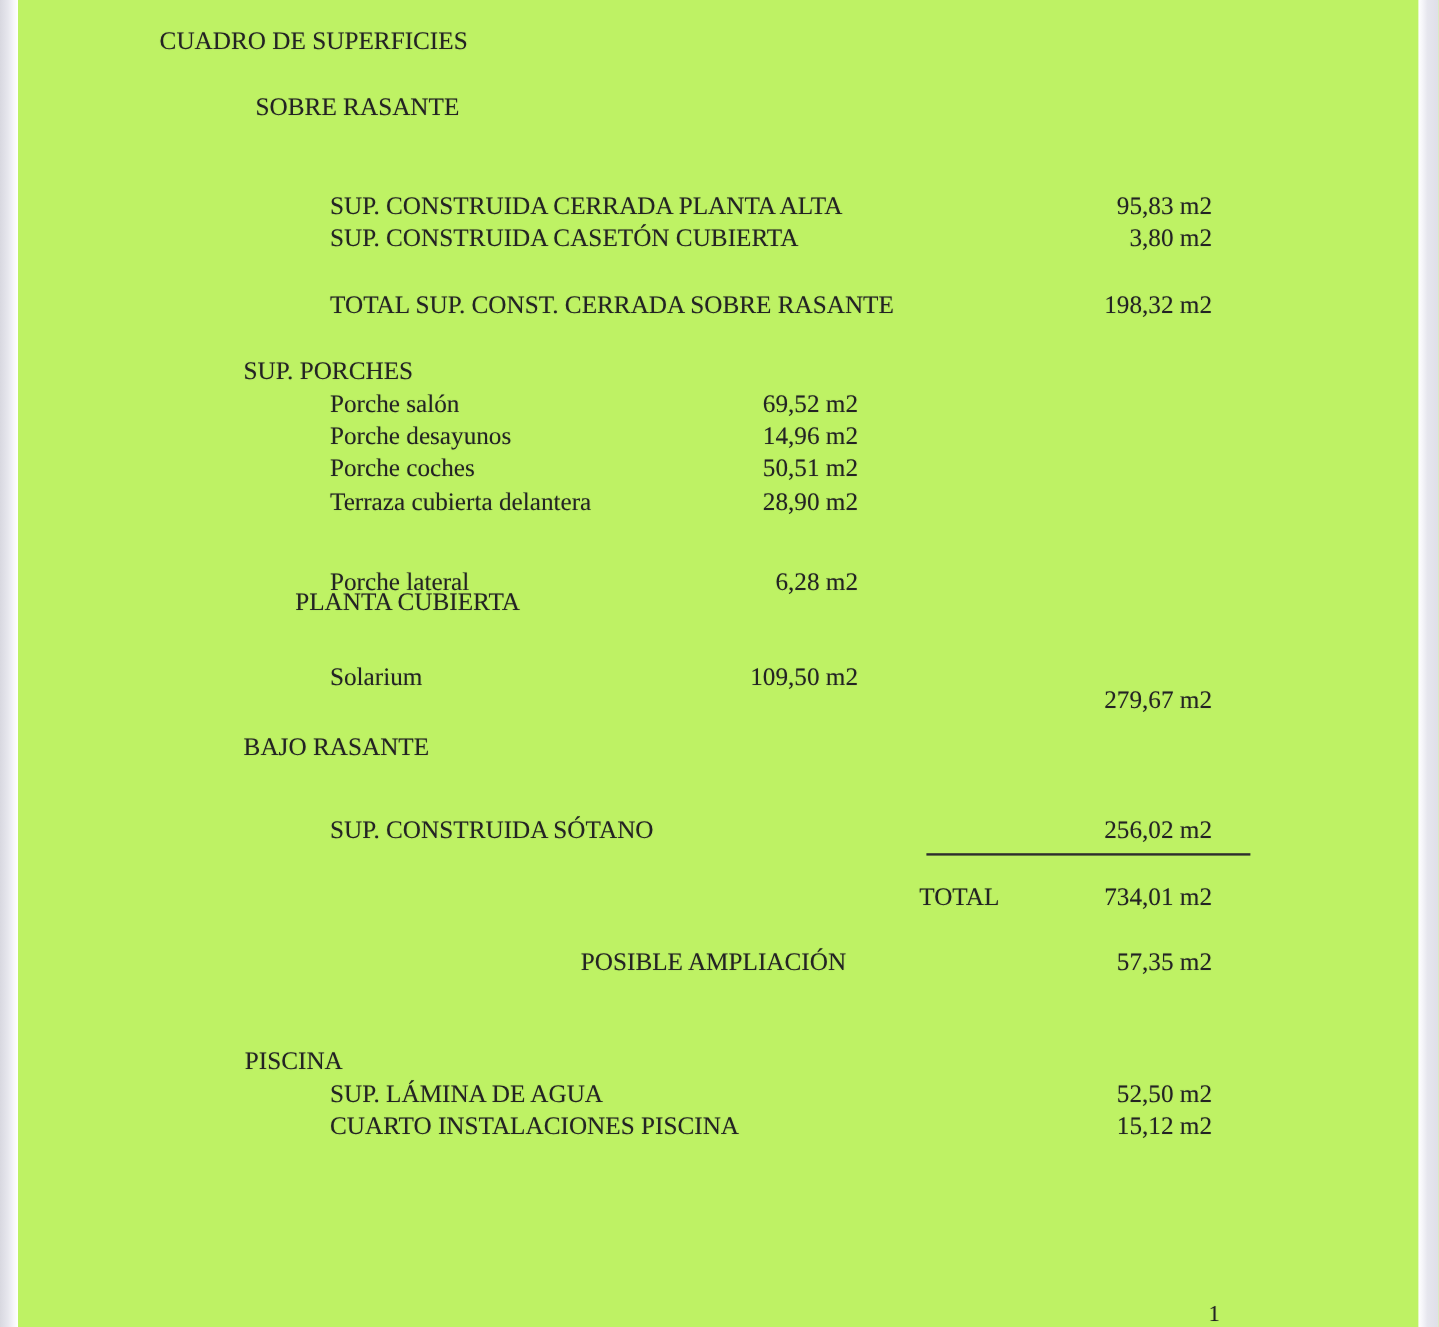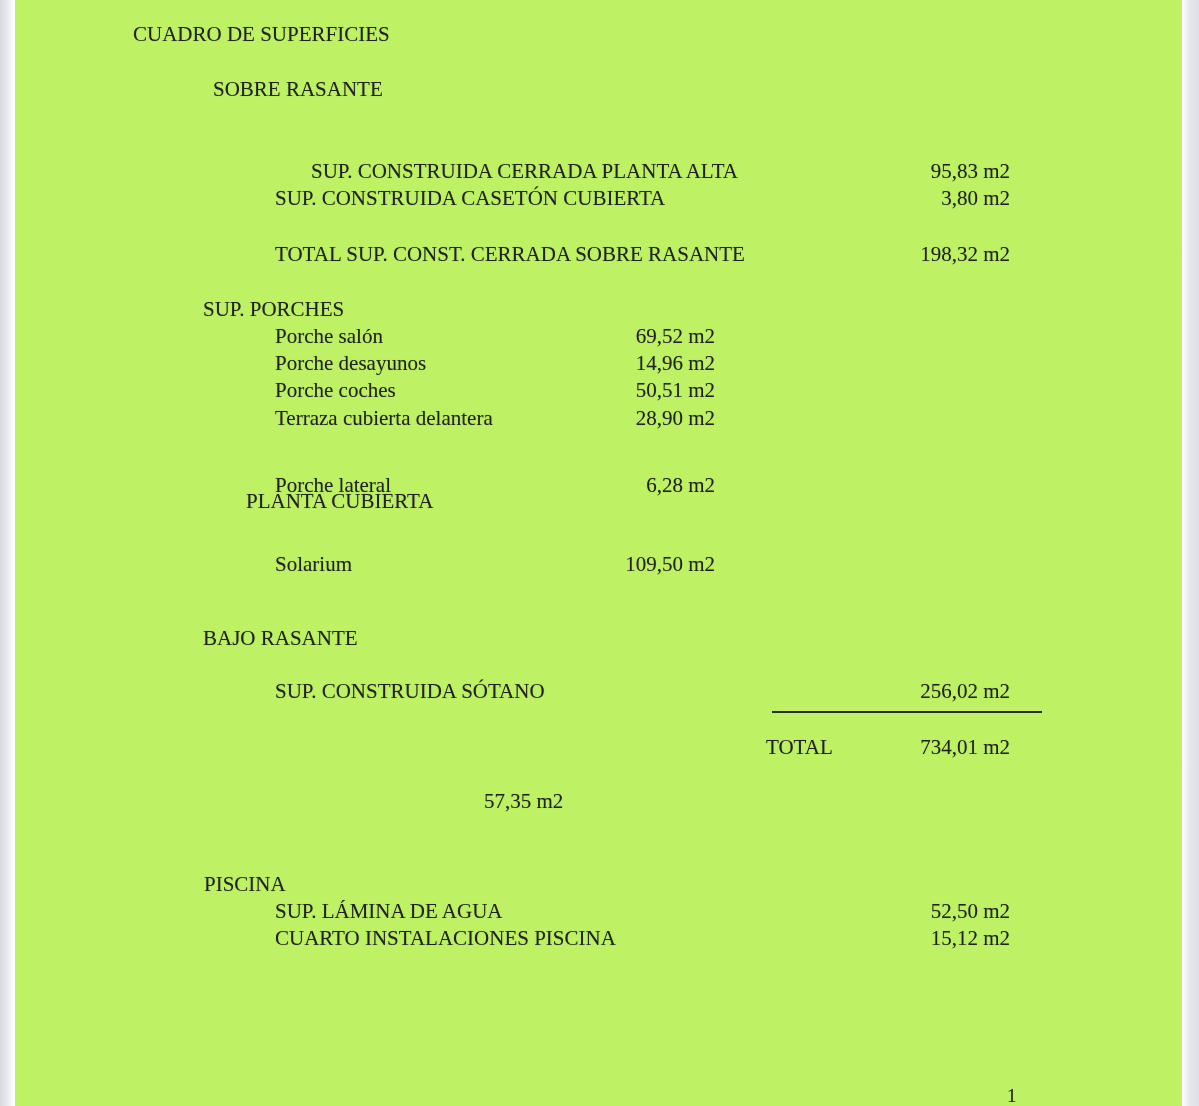"SUP. CONSTRUIDA CERRADA PLANTA ALTA" div.row-wide { margin-left: 36px -> none }
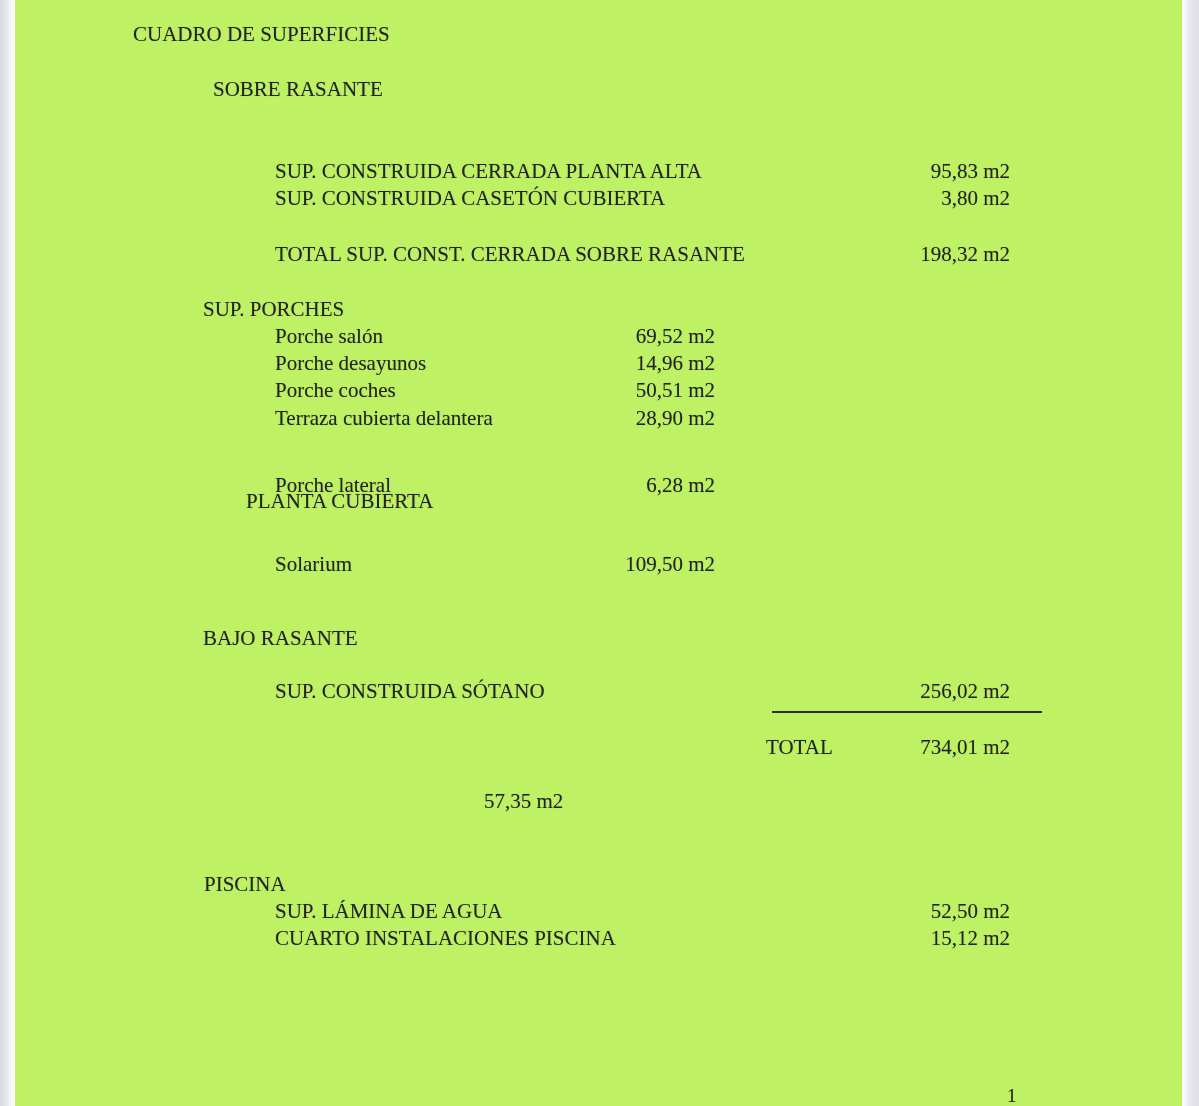"279,67 m2" div.right-align { html: none -> <div>279,67 m2</div> }
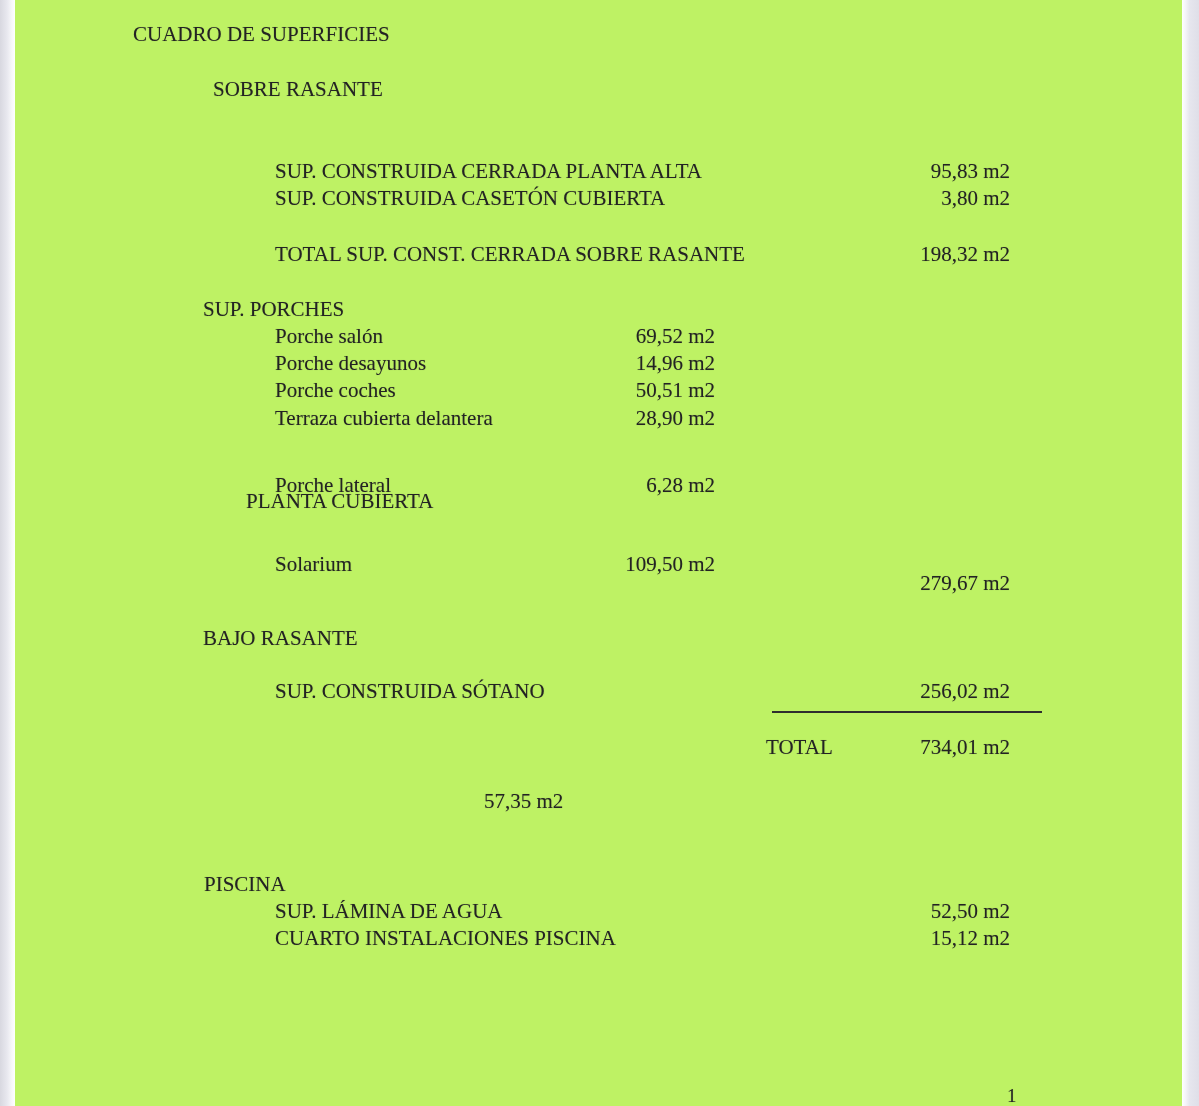"BAJO RASANTE" div.abs { top: 626px -> 610px }
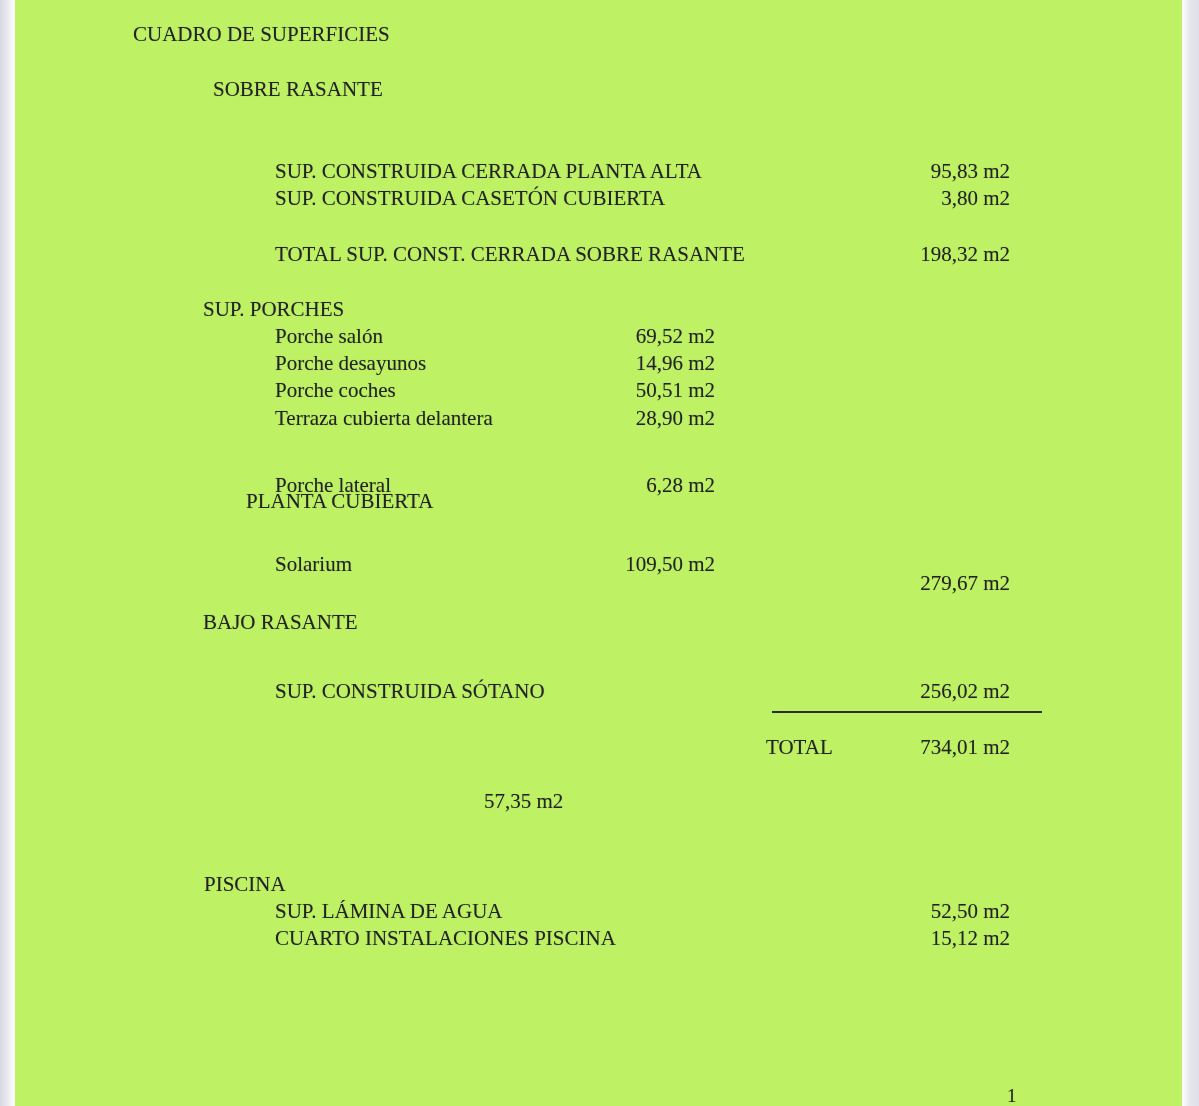"POSIBLE AMPLIACIÓN" span { html: none -> <span>POSIBLE AMPLIACIÓN</span> }
